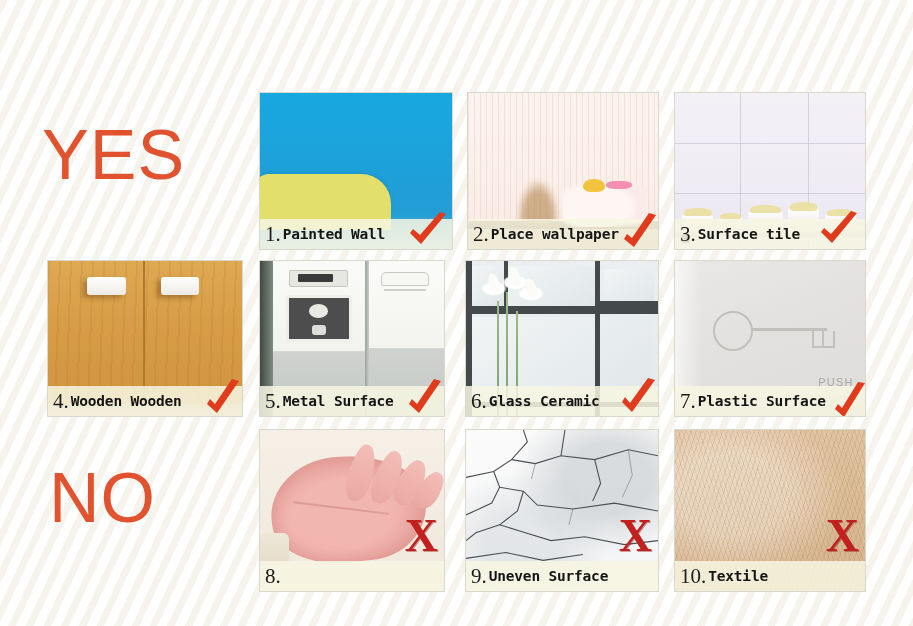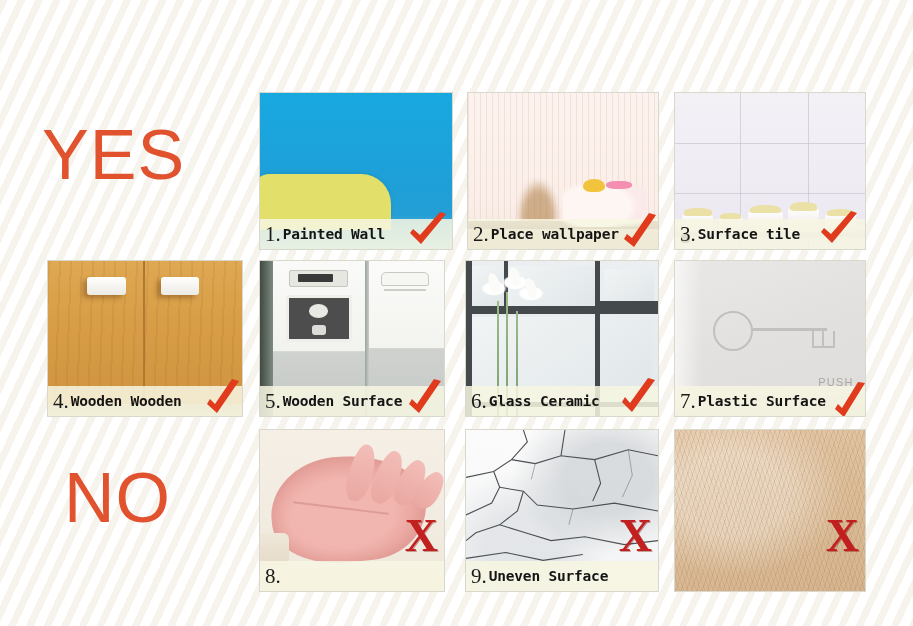"Wooden Surface" span.cap-txt { text: Wooden -> Metal }
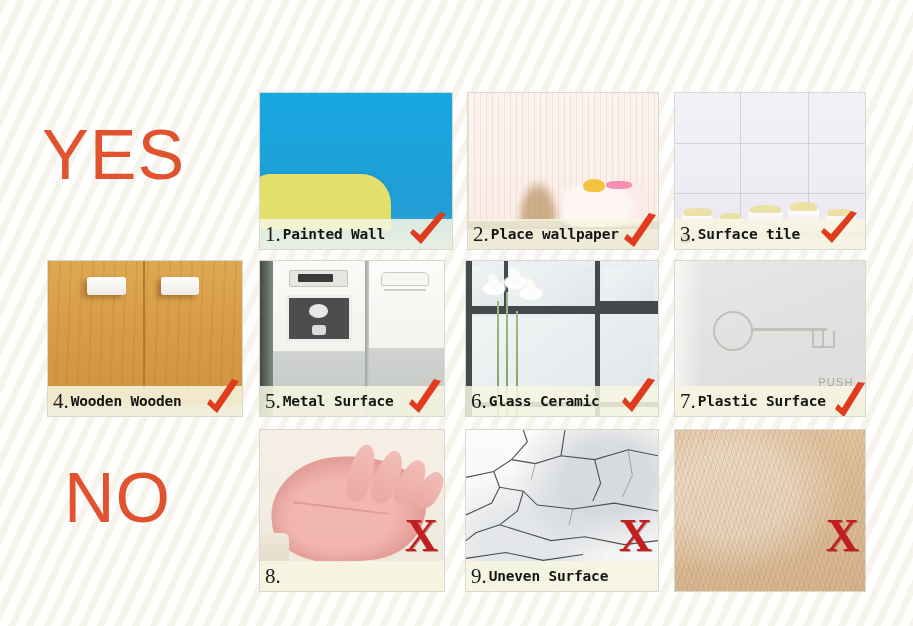"NO" .verdict.no { left: 64px -> 49px }
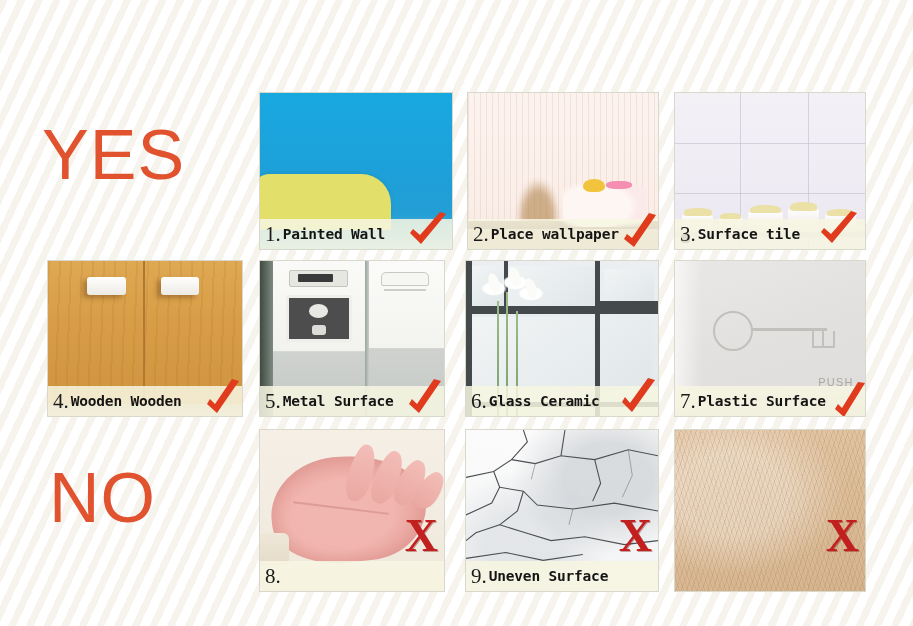"10." div.caption { html: none -> <div> <span>10.</span> <span>Textile</span> </div> }
